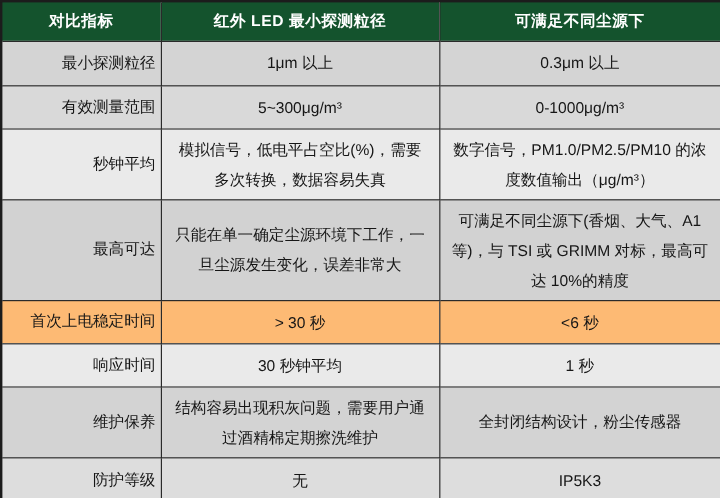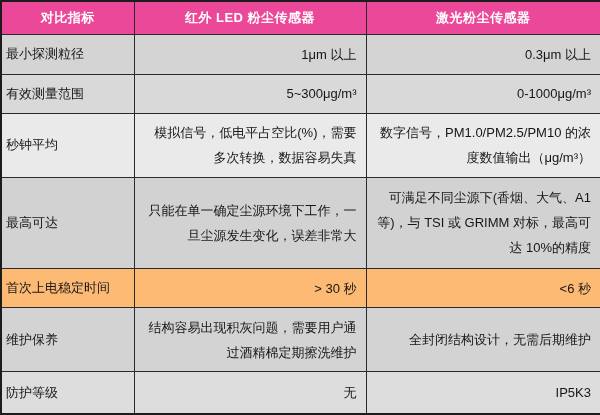"对比指标" thead th { background: #ec4899 -> #14532d }
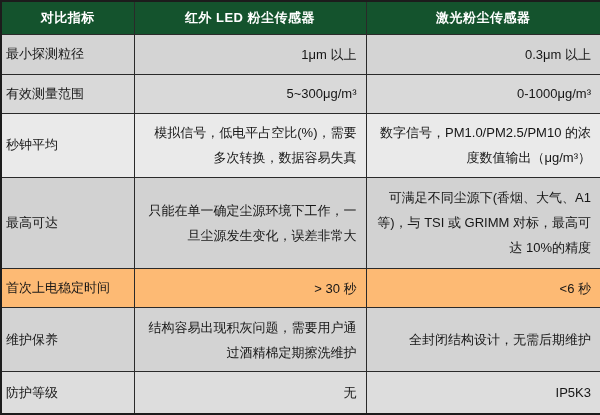"红外 LED 粉尘传感器" th { text: 粉尘传感器 -> 最小探测粒径 }
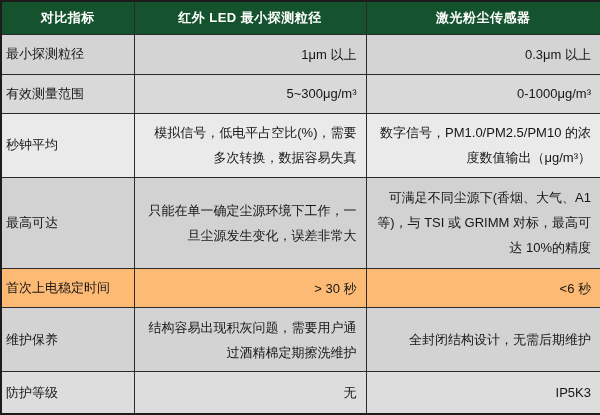"激光粉尘传感器" th { text: 激光粉尘传感器 -> 可满足不同尘源下 }
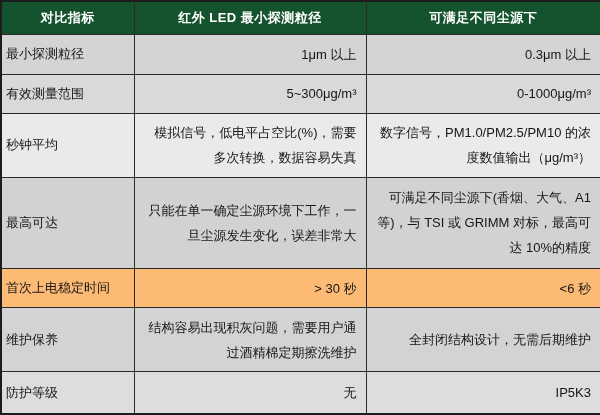"最小探测粒径" td.metric-cell { text-align: left -> right }
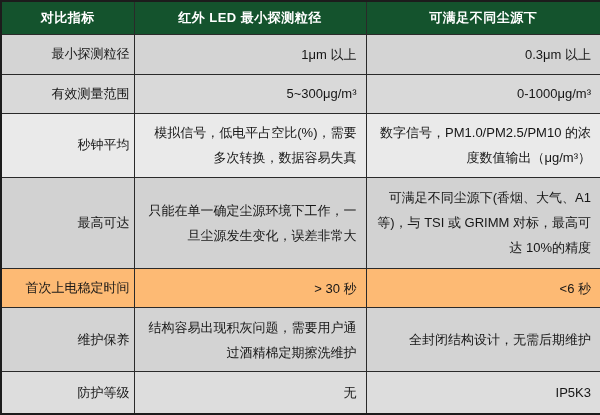"1μm 以上" td.value-cell { text-align: right -> center }
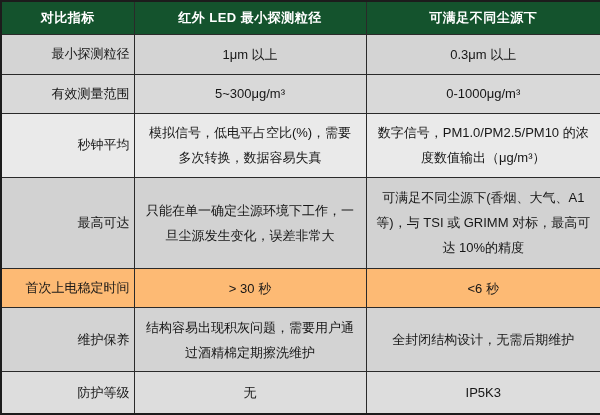"响应时间" tr.r6 { html: none -> <tr> <td>响应时间</td> <td>30 秒钟平均</td> <td>1 秒</td> </tr> }
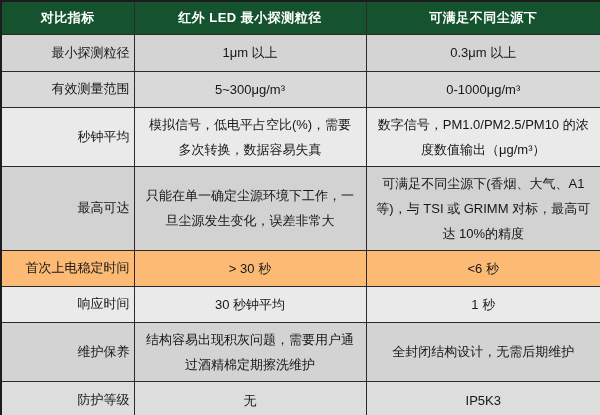"全封闭结构设计，无需后期维护" td.value-cell { text: 无需后期维护 -> 粉尘传感器 }
